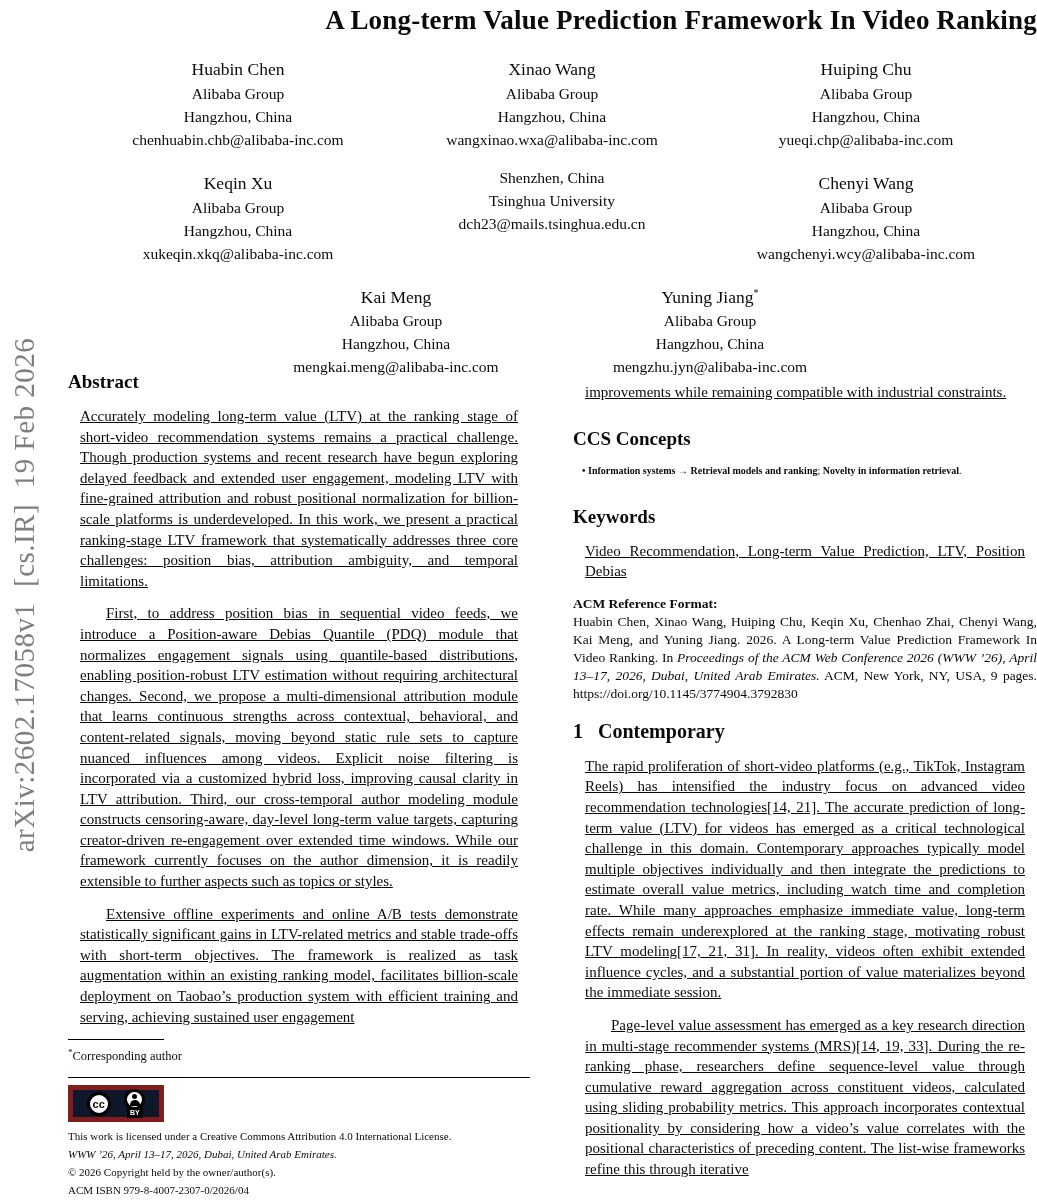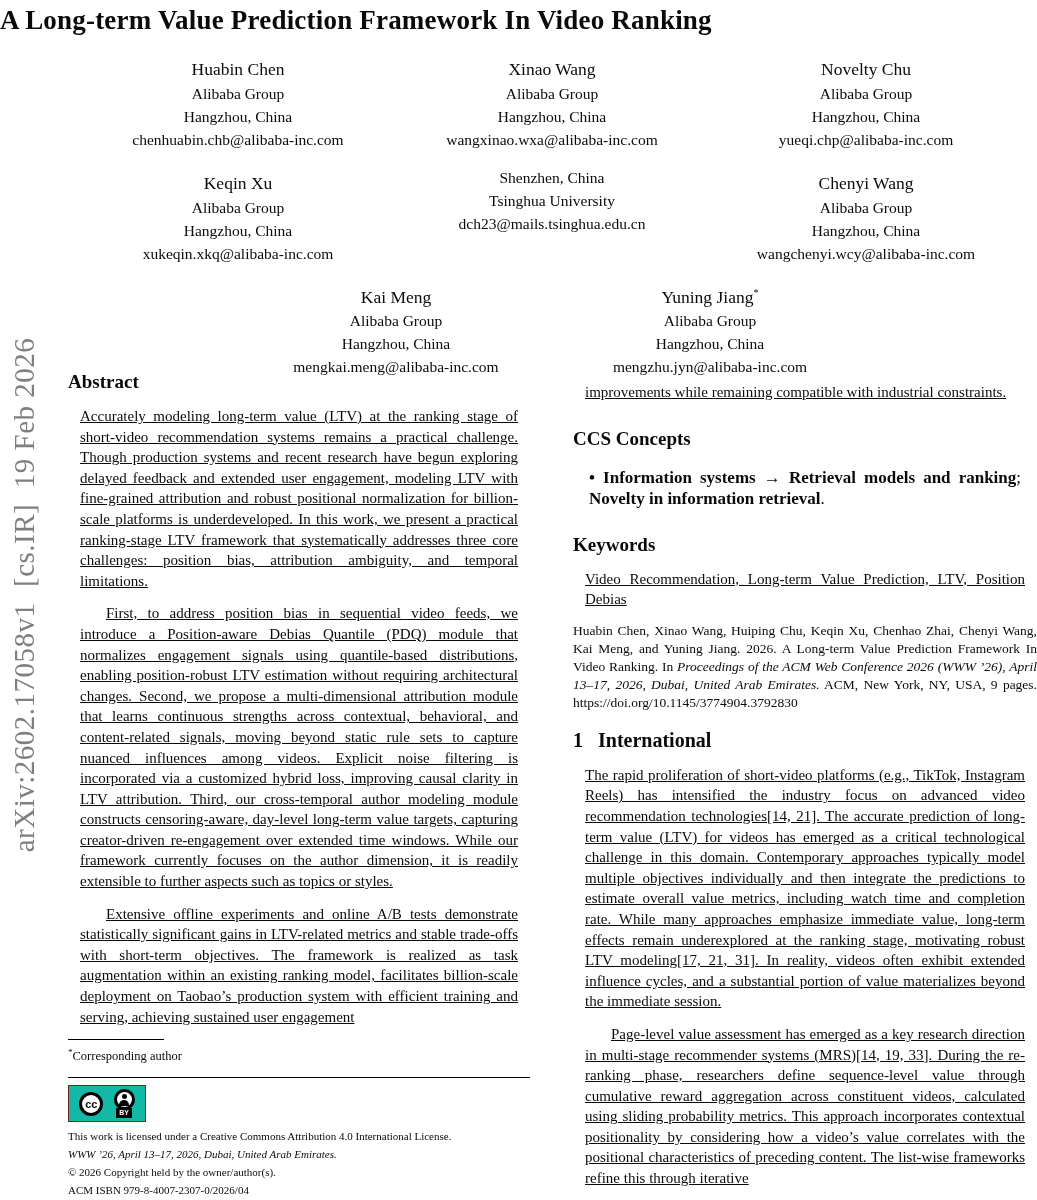"A Long-term Value Prediction Framework" .title { text-align: left -> right }
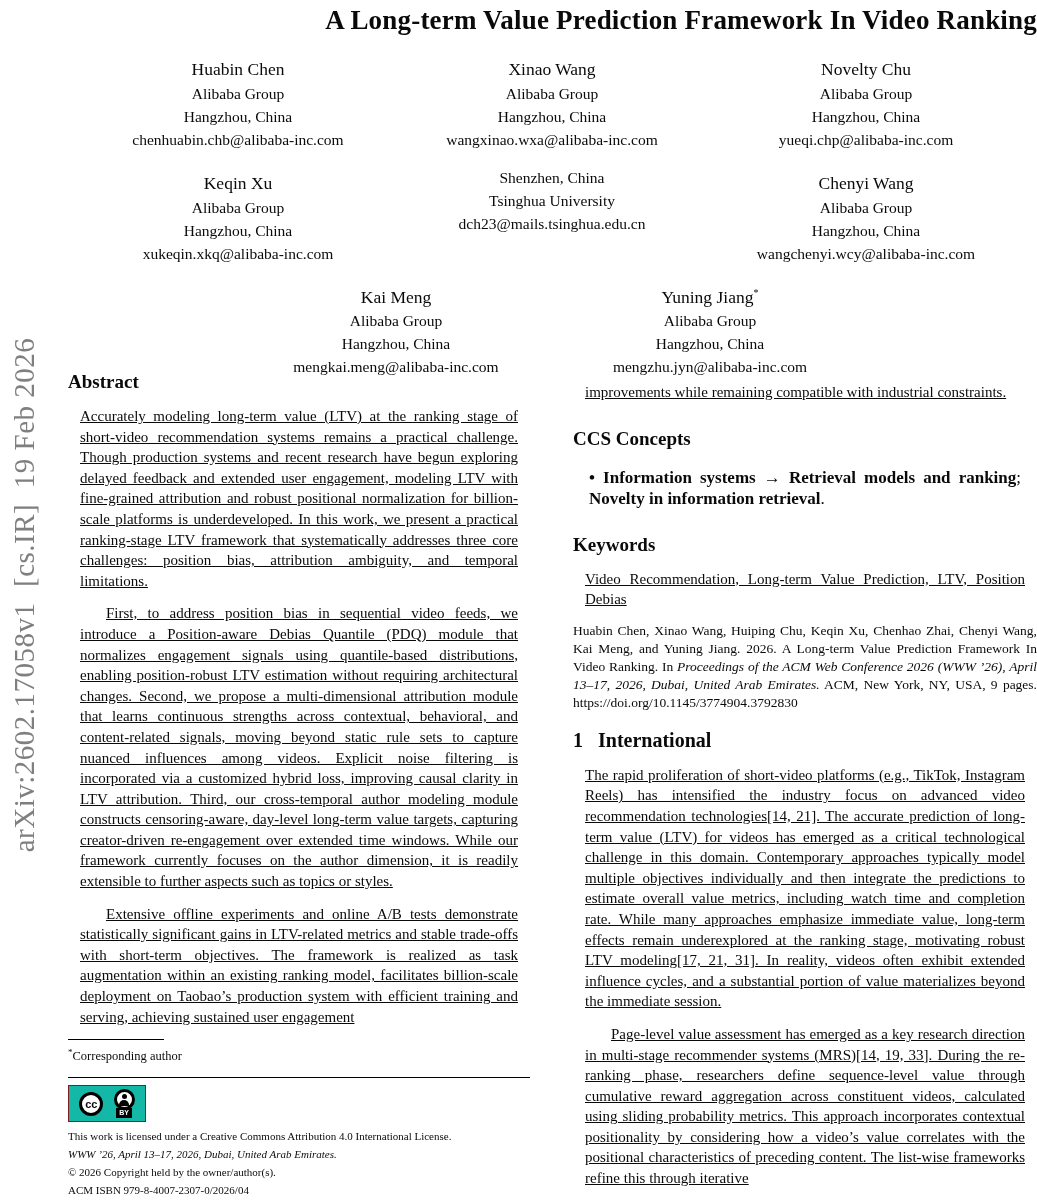"Novelty Chu" span { text: Novelty -> Huiping }
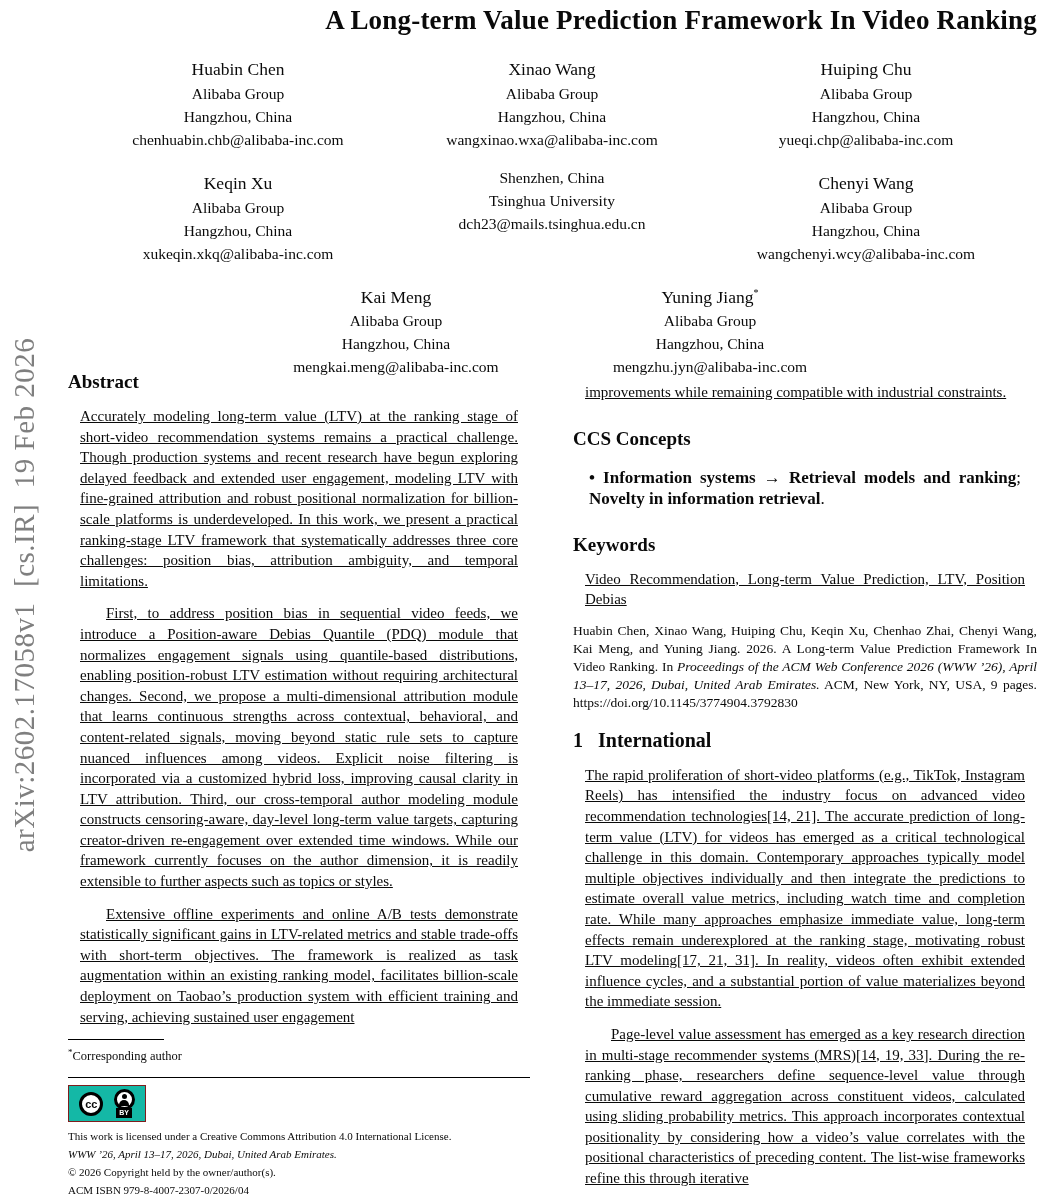"• Information systems → Retrieval" .ccs-p { font-size: 17px -> 10px; margin: 16px -> 9px }
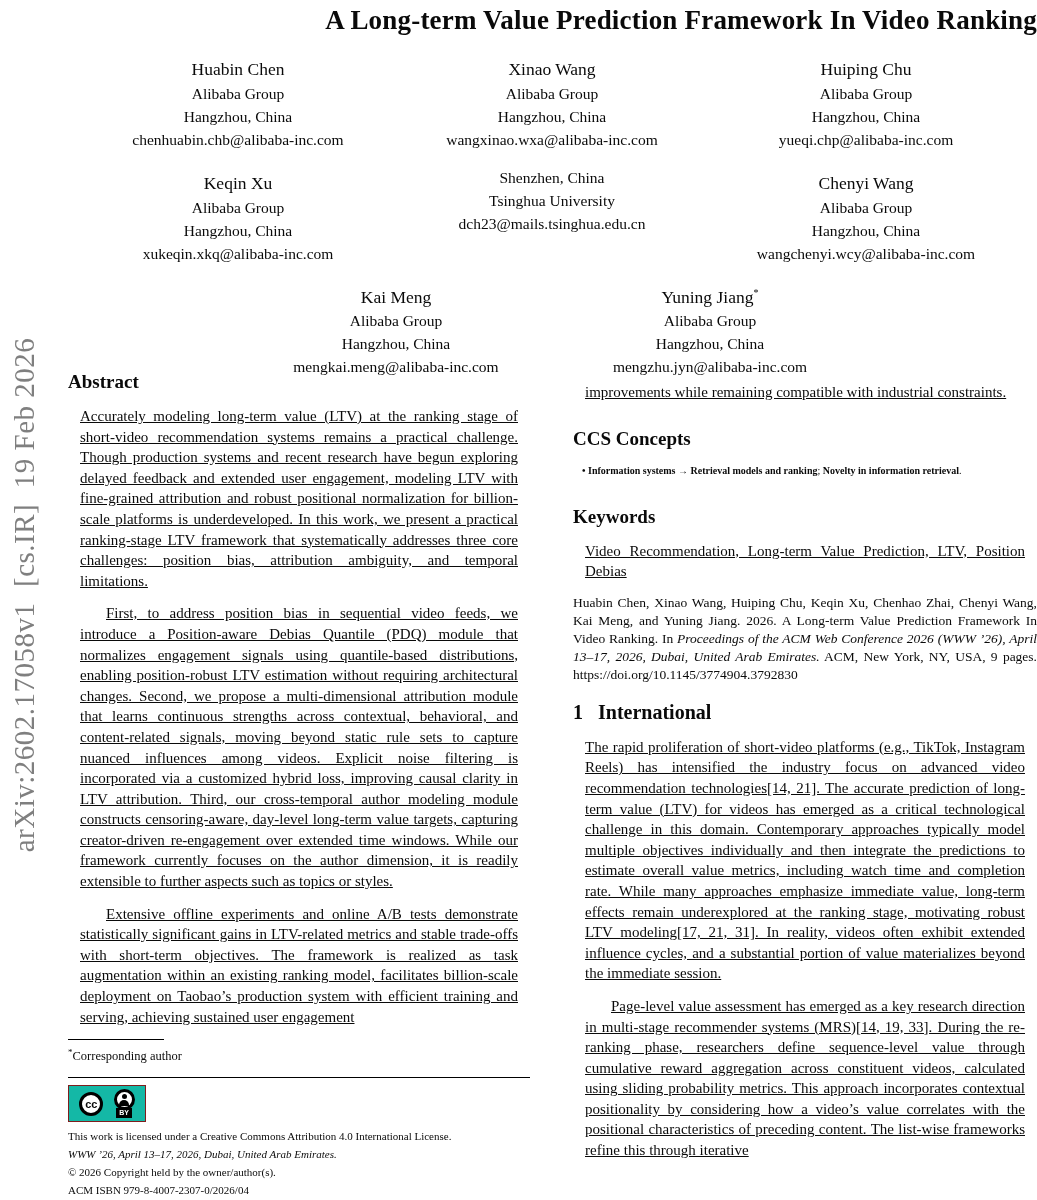"ACM Reference Format:" div.ref-label { html: none -> <div>ACM Reference Format:</div> }
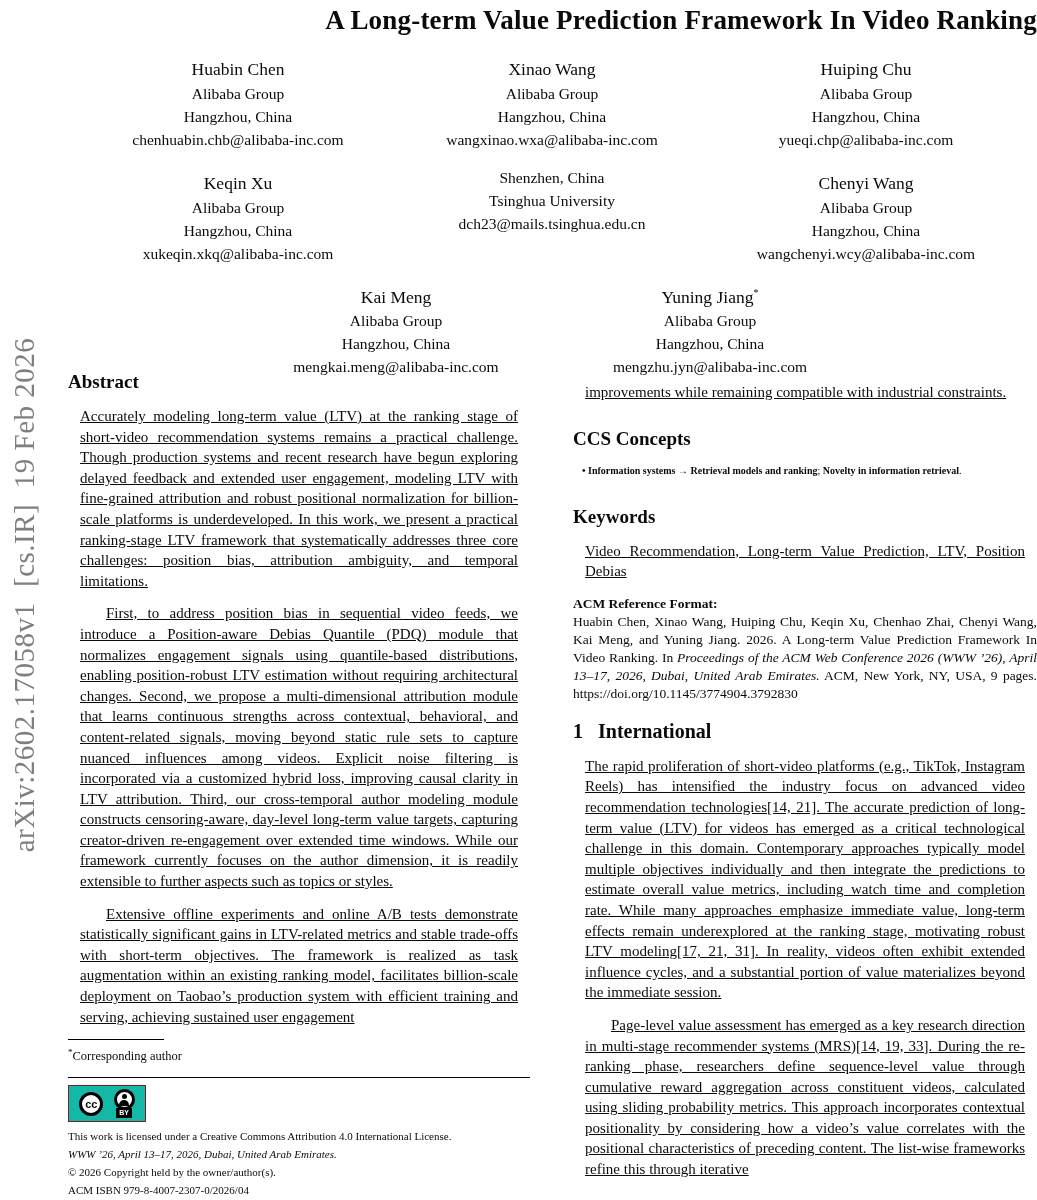"International" span { text: International -> Contemporary }
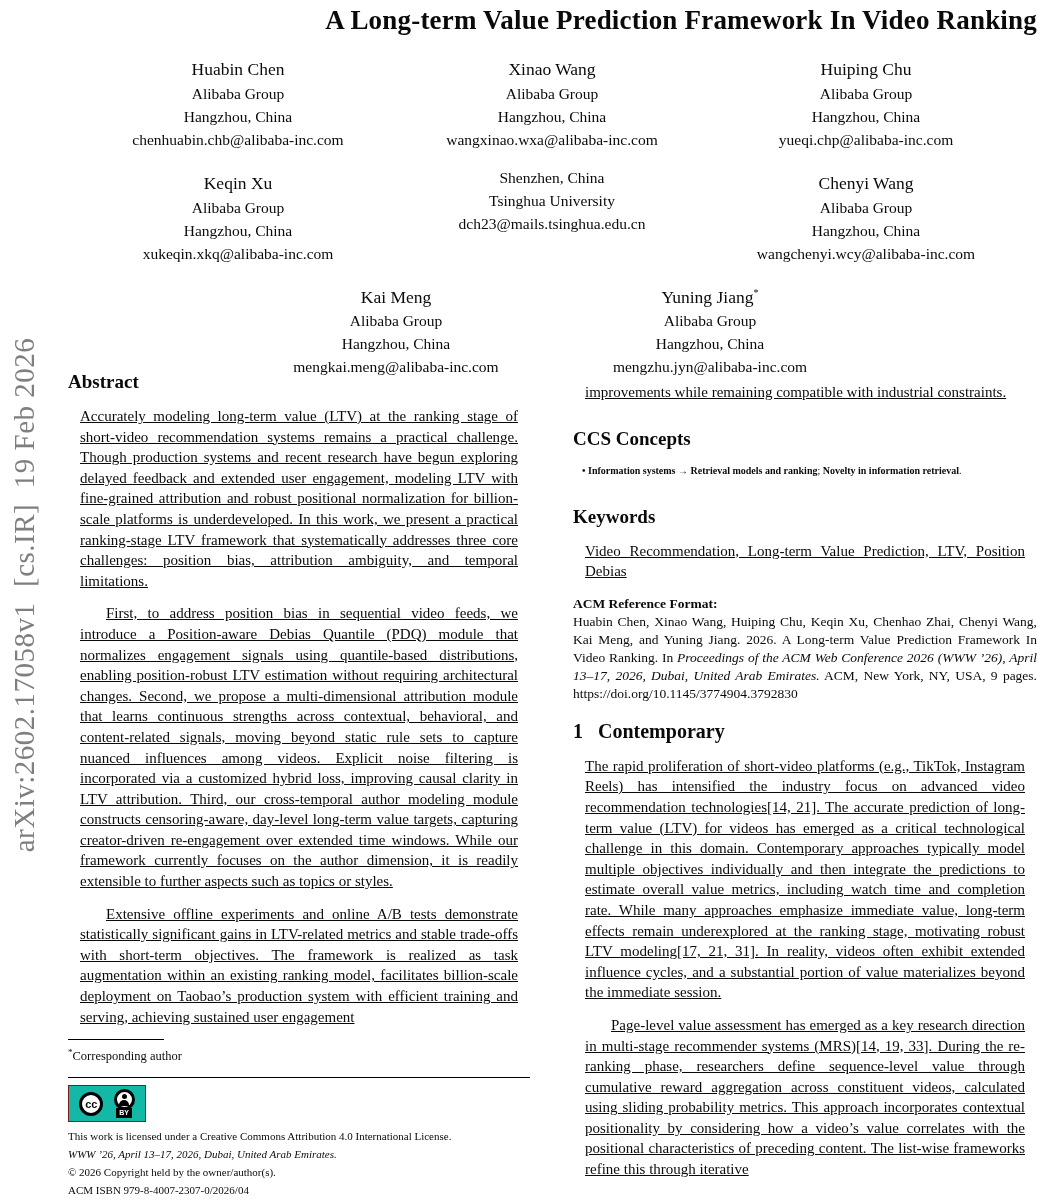"cc" .cc-badge { background: #14b8a6 -> #0f172a; border: 1px solid #7f1d1d -> 5px solid #7f1d1d; width: 78px -> 96px }
